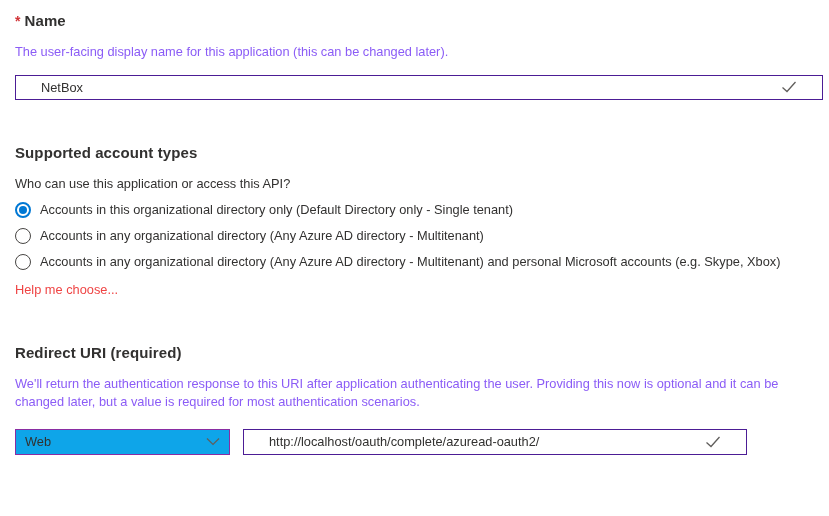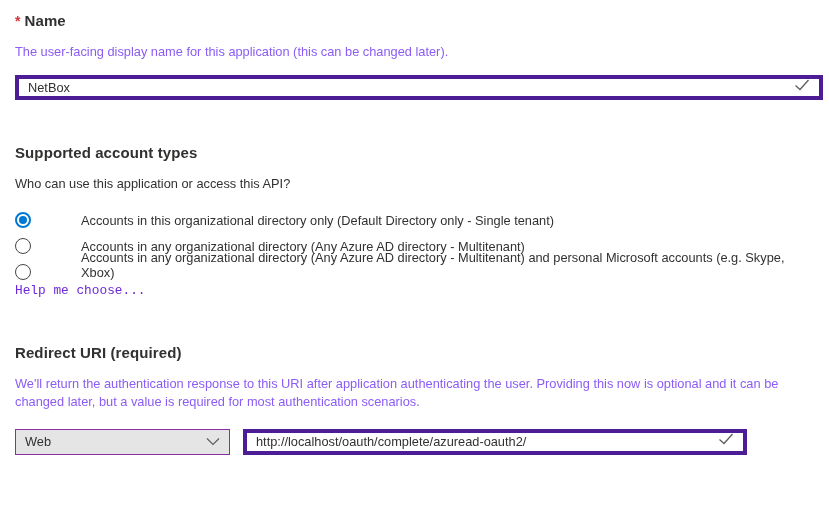"NetBox" .textbox { align-items: none -> center; border: 4px solid #4c1d95 -> 1px solid #4c1d95; padding: 0 9px -> 0 25px }
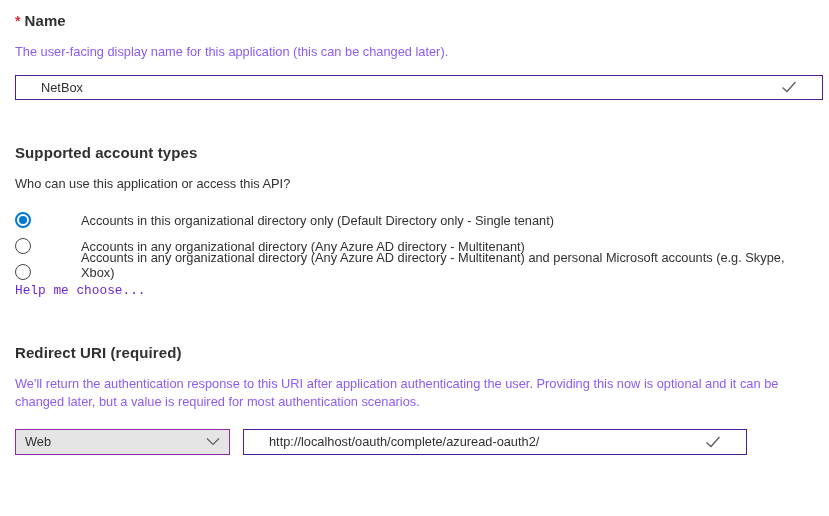"Accounts in this organizational" .radio-row { align-items: flex-end -> flex-start; gap: 41px -> none }
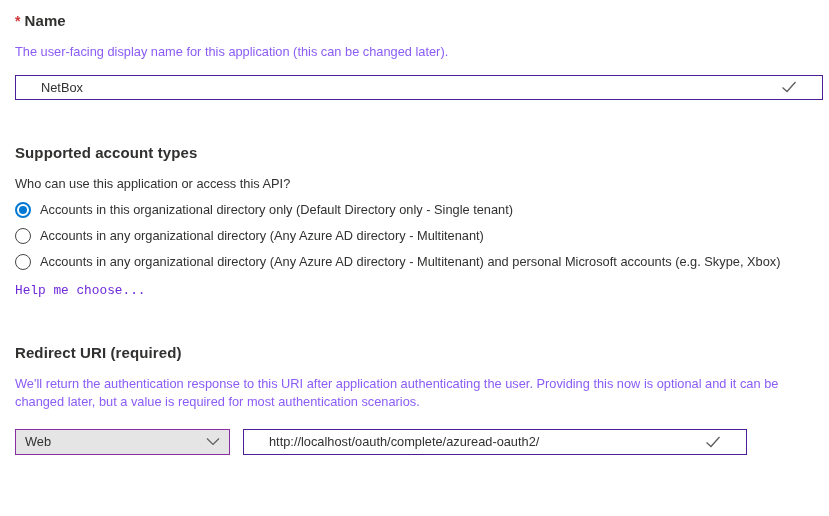"Help me choose..." .link { color: #6d28d9 -> #ef4444; font-family: Liberation Mono, monospace -> none }
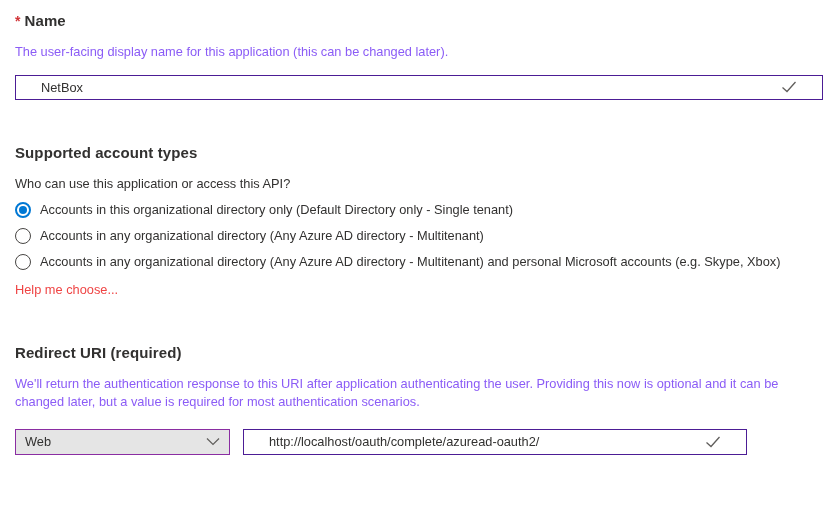"Web" .dropdown { background: #e5e5e5 -> #0ea5e9 }
